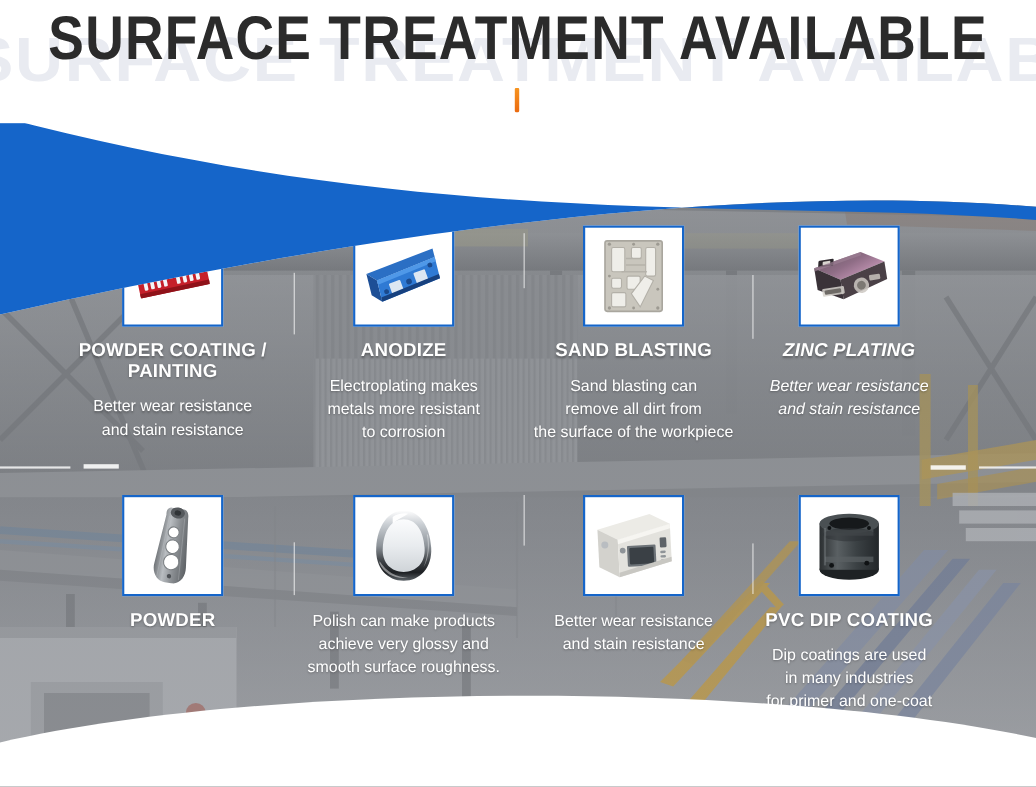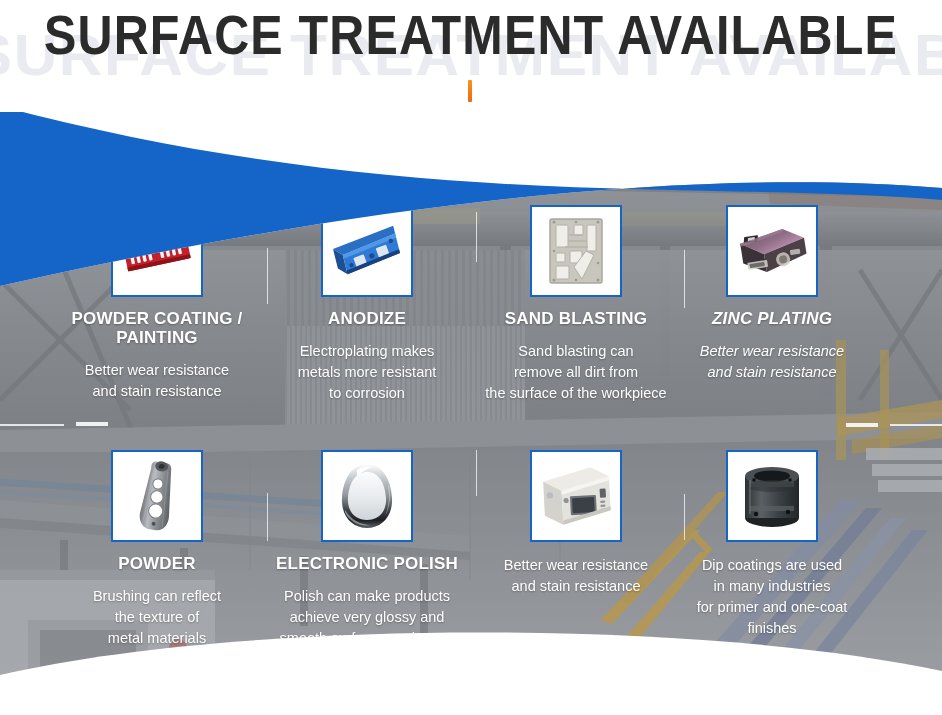"ELECTRONIC POLISH" div.item-title { html: <div>ELECTRONIC POLISH</div> -> none }
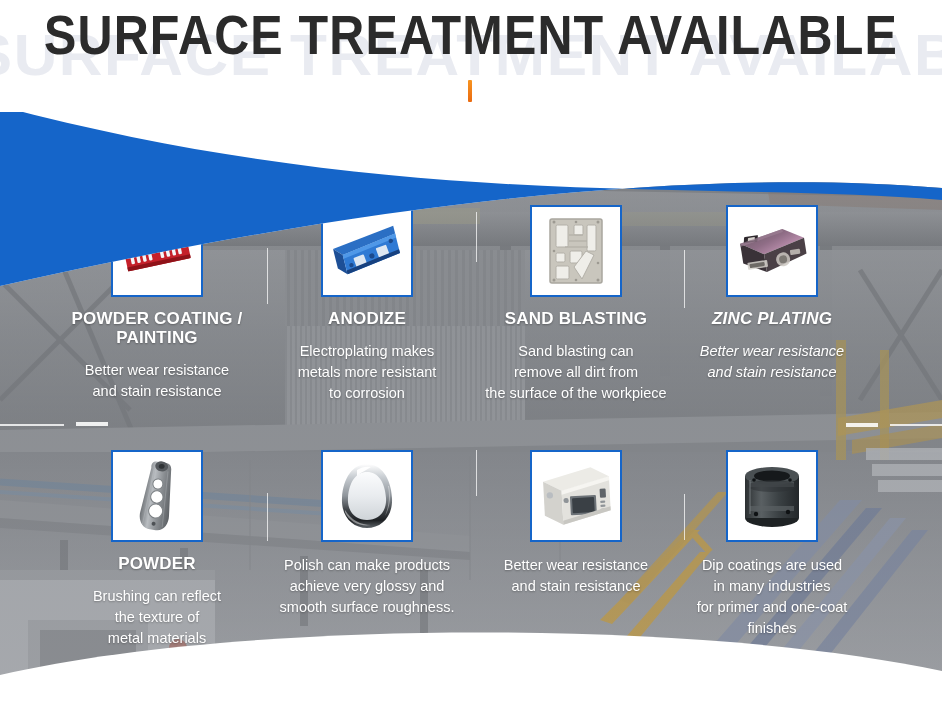"PVC DIP COATING" div.item-title { html: none -> <div>PVC DIP COATING</div> }
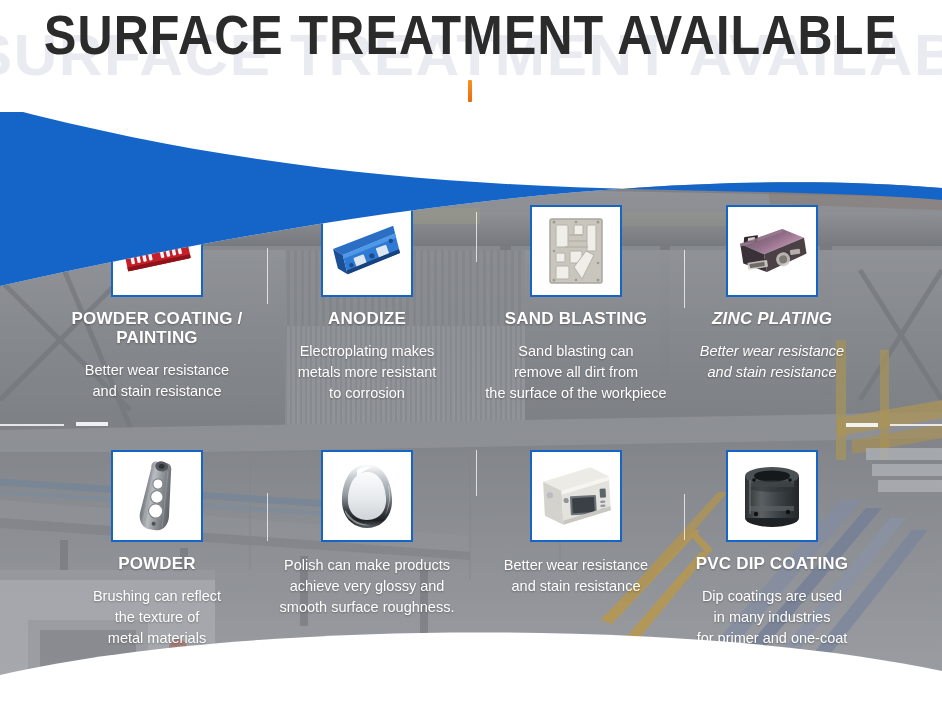"Brushing can reflect" div.item-desc { html: <div>Brushing can reflect the texture of metal materials</div> -> none }
